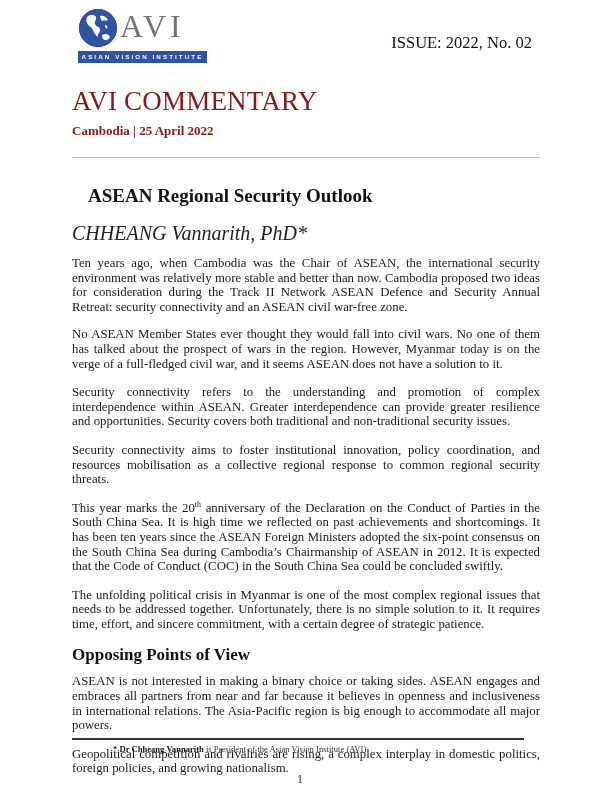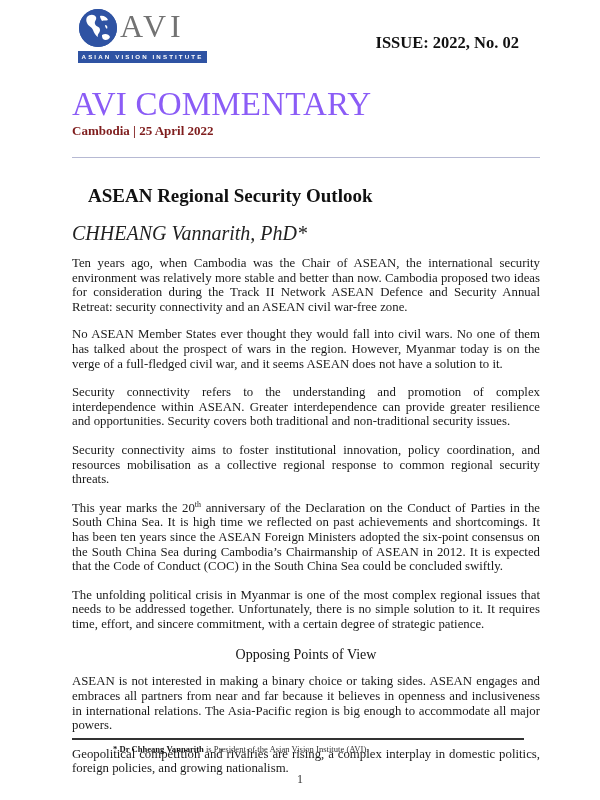"ISSUE: 2022, No. 02" .issue { font-weight: bold -> normal; right: 81px -> 68px }
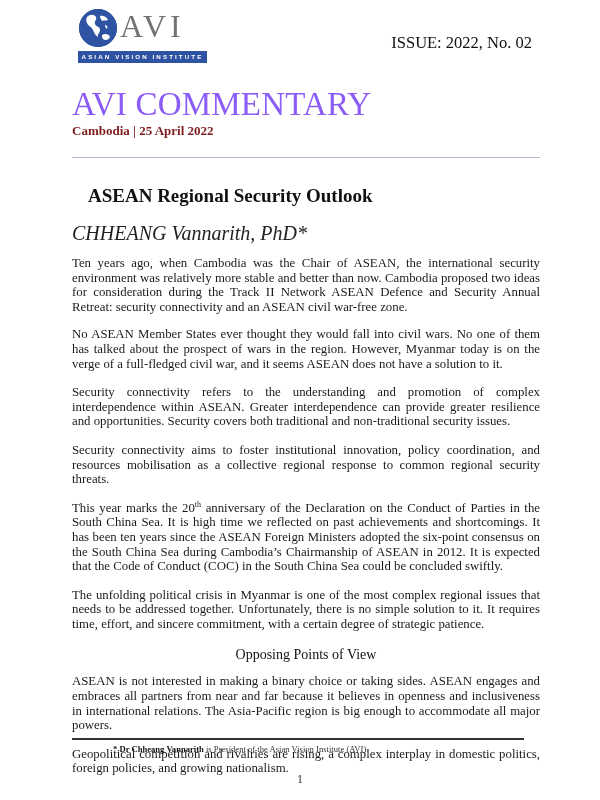"AVI COMMENTARY" .title { color: #8b5cf6 -> #7f1d1d; font-size: 33px -> 27px }
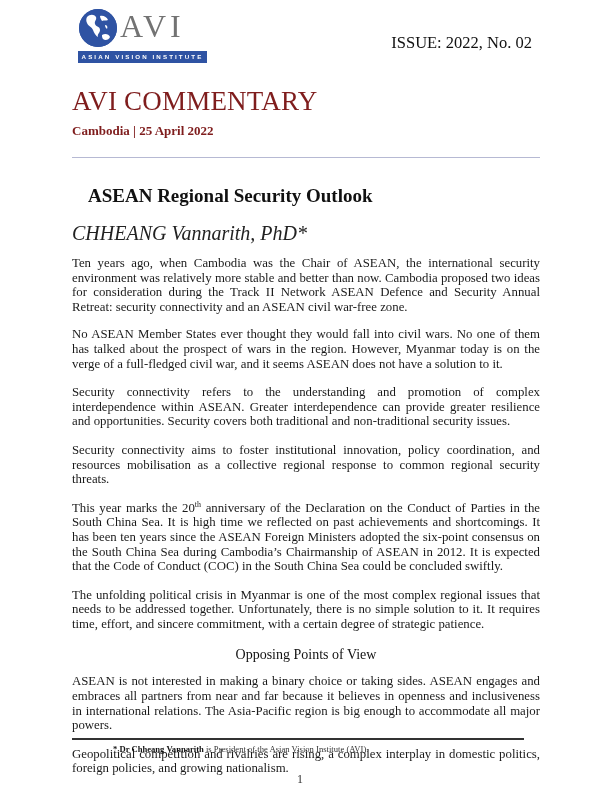"Opposing Points of View" h2.section { font-size: 14px -> 17px; font-weight: normal -> bold; text-align: center -> none }
